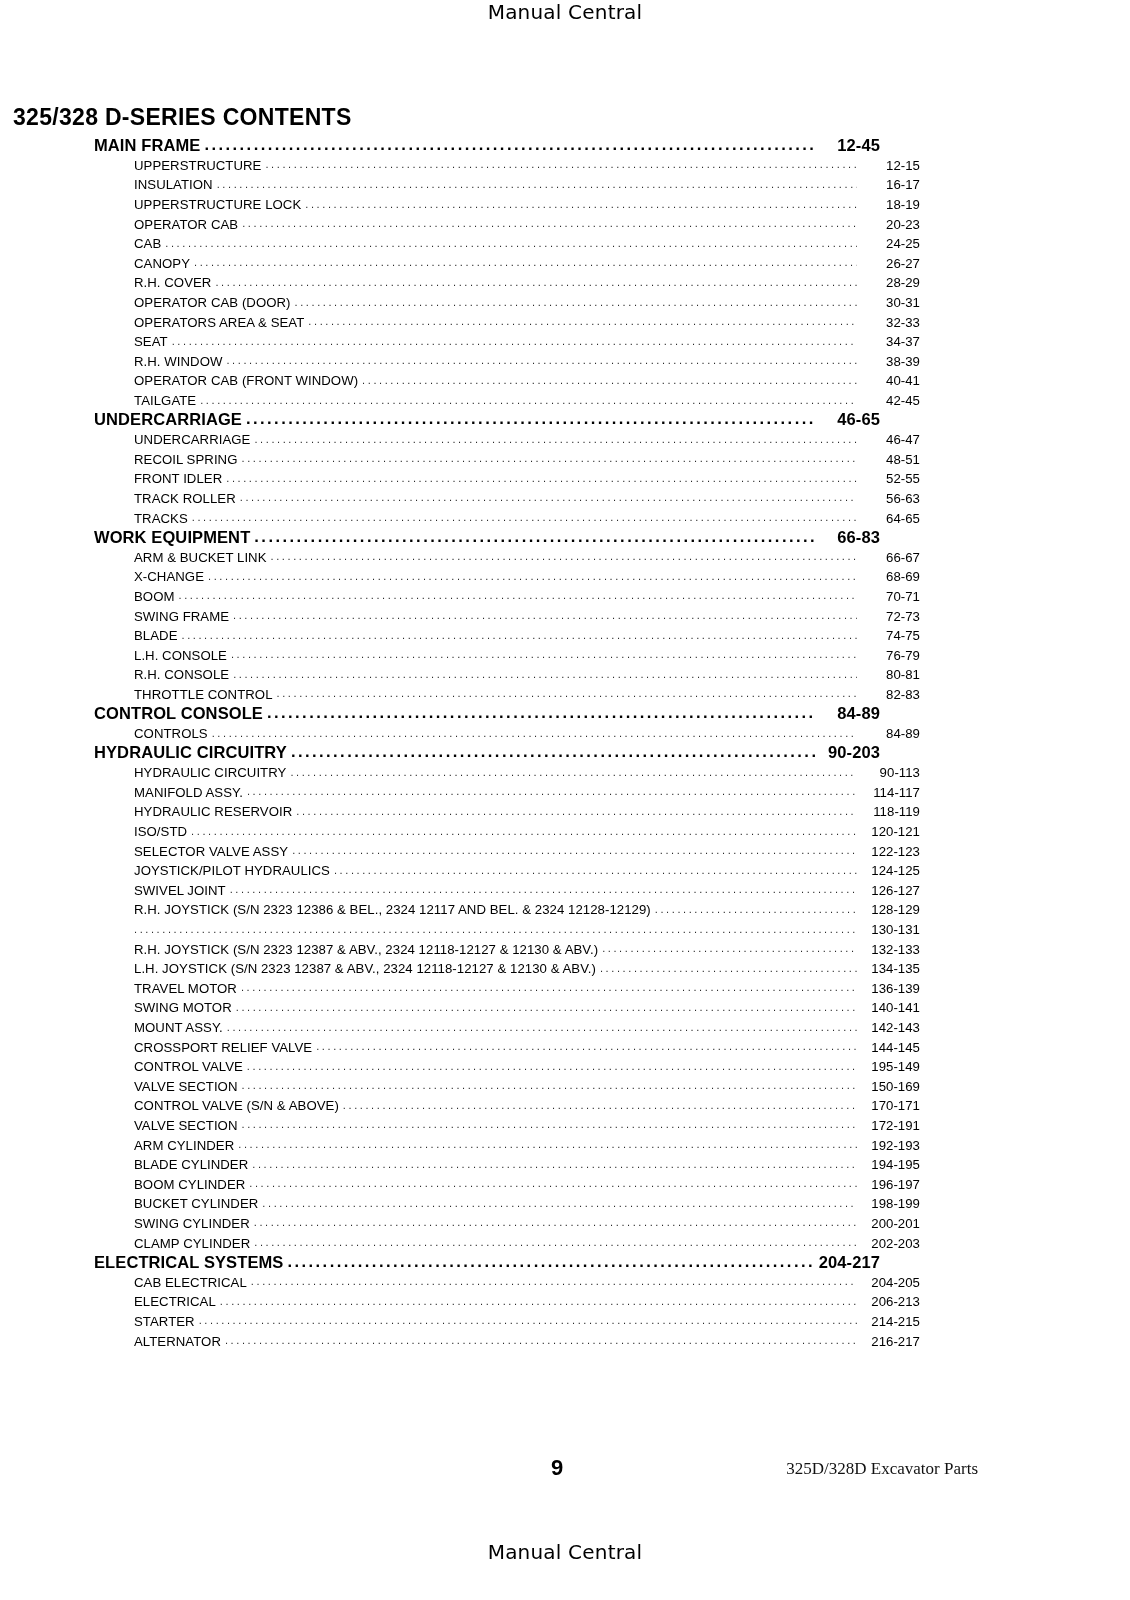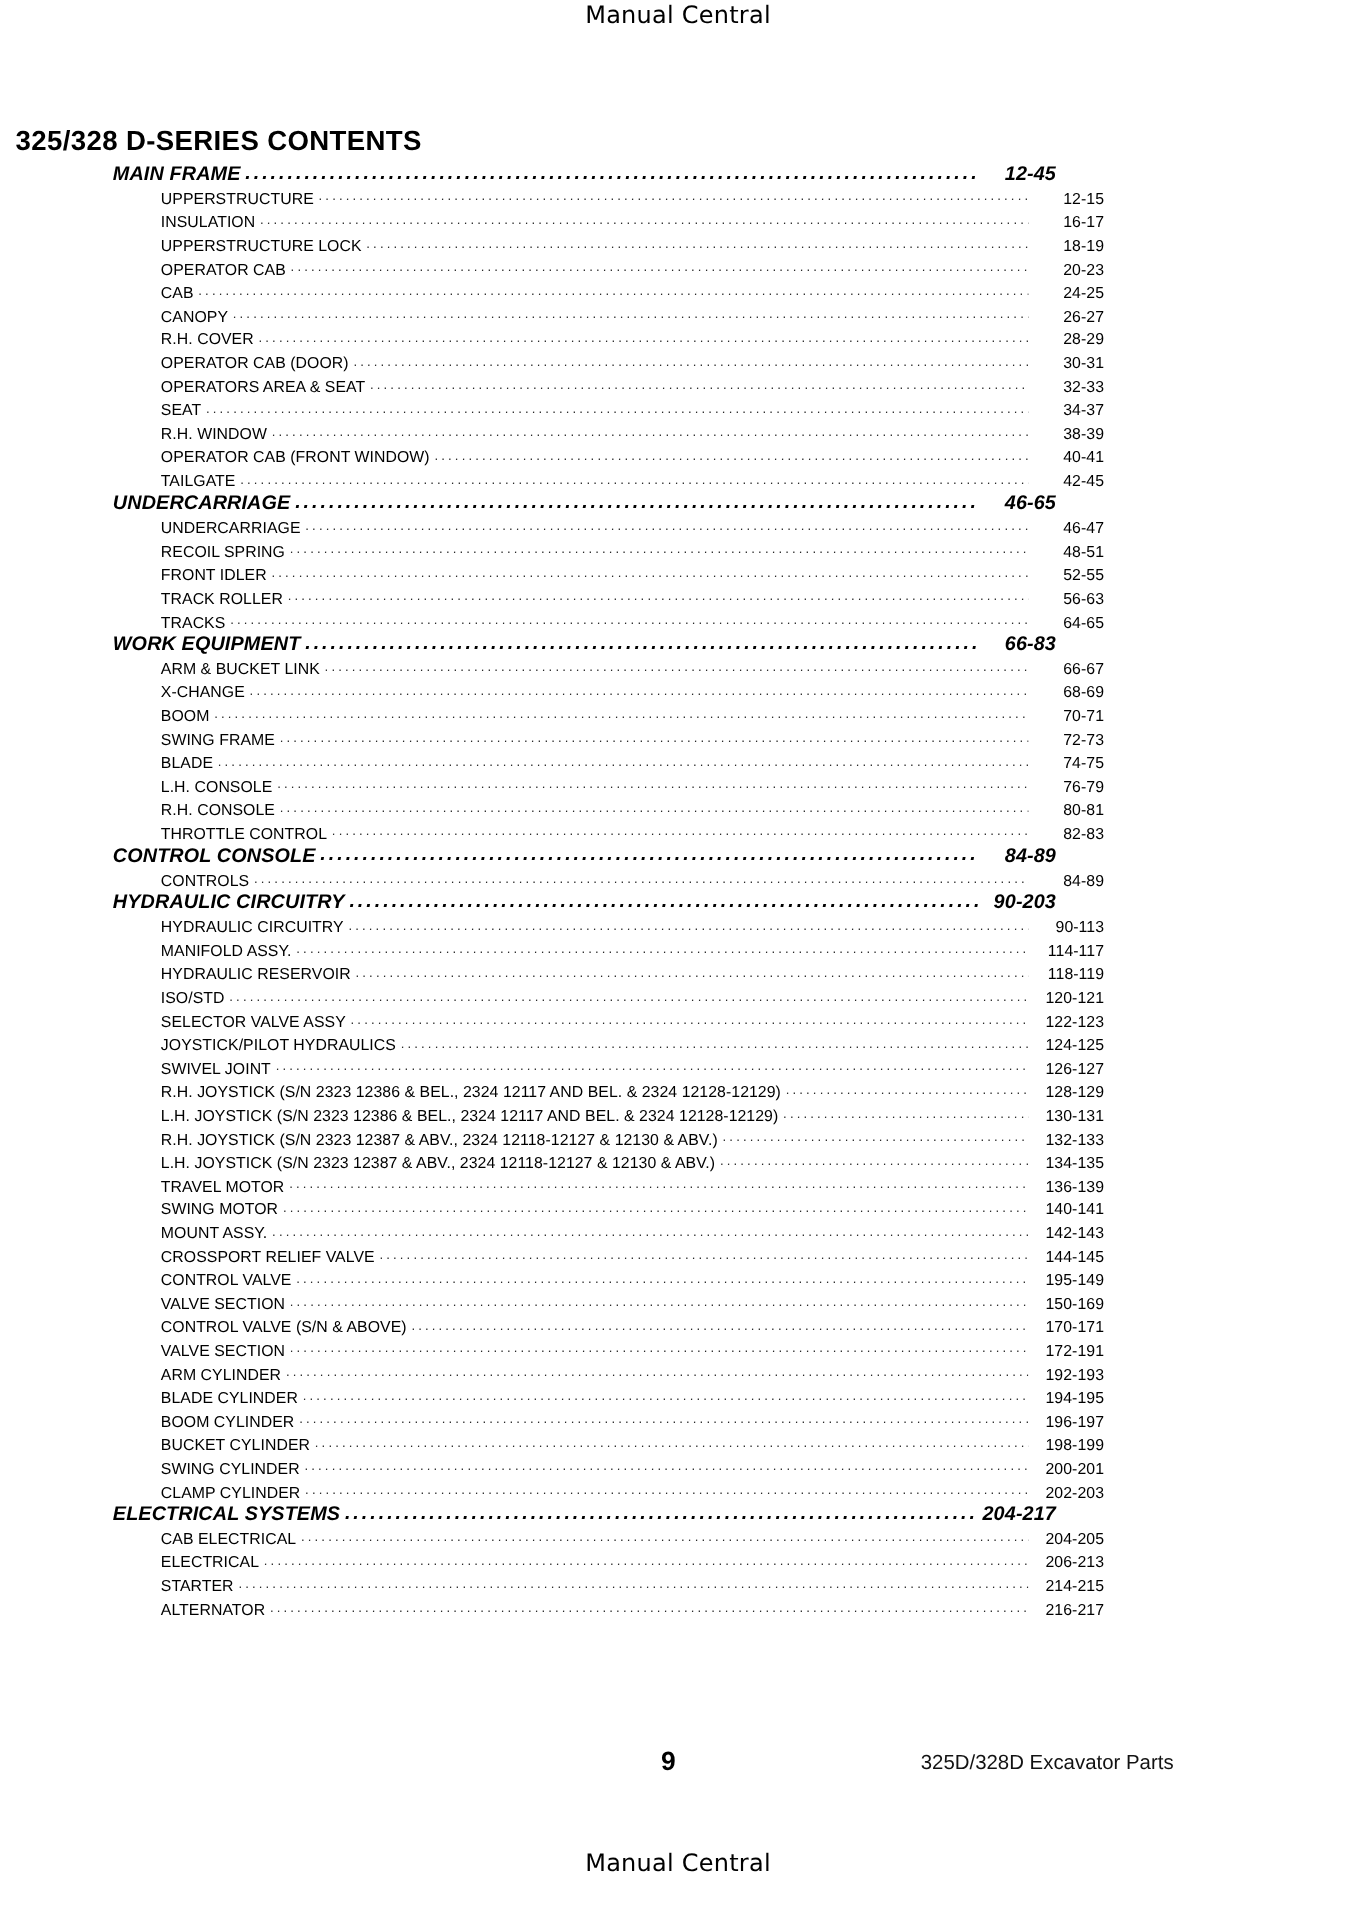"MAIN FRAME" .row.section { font-style: italic -> none }
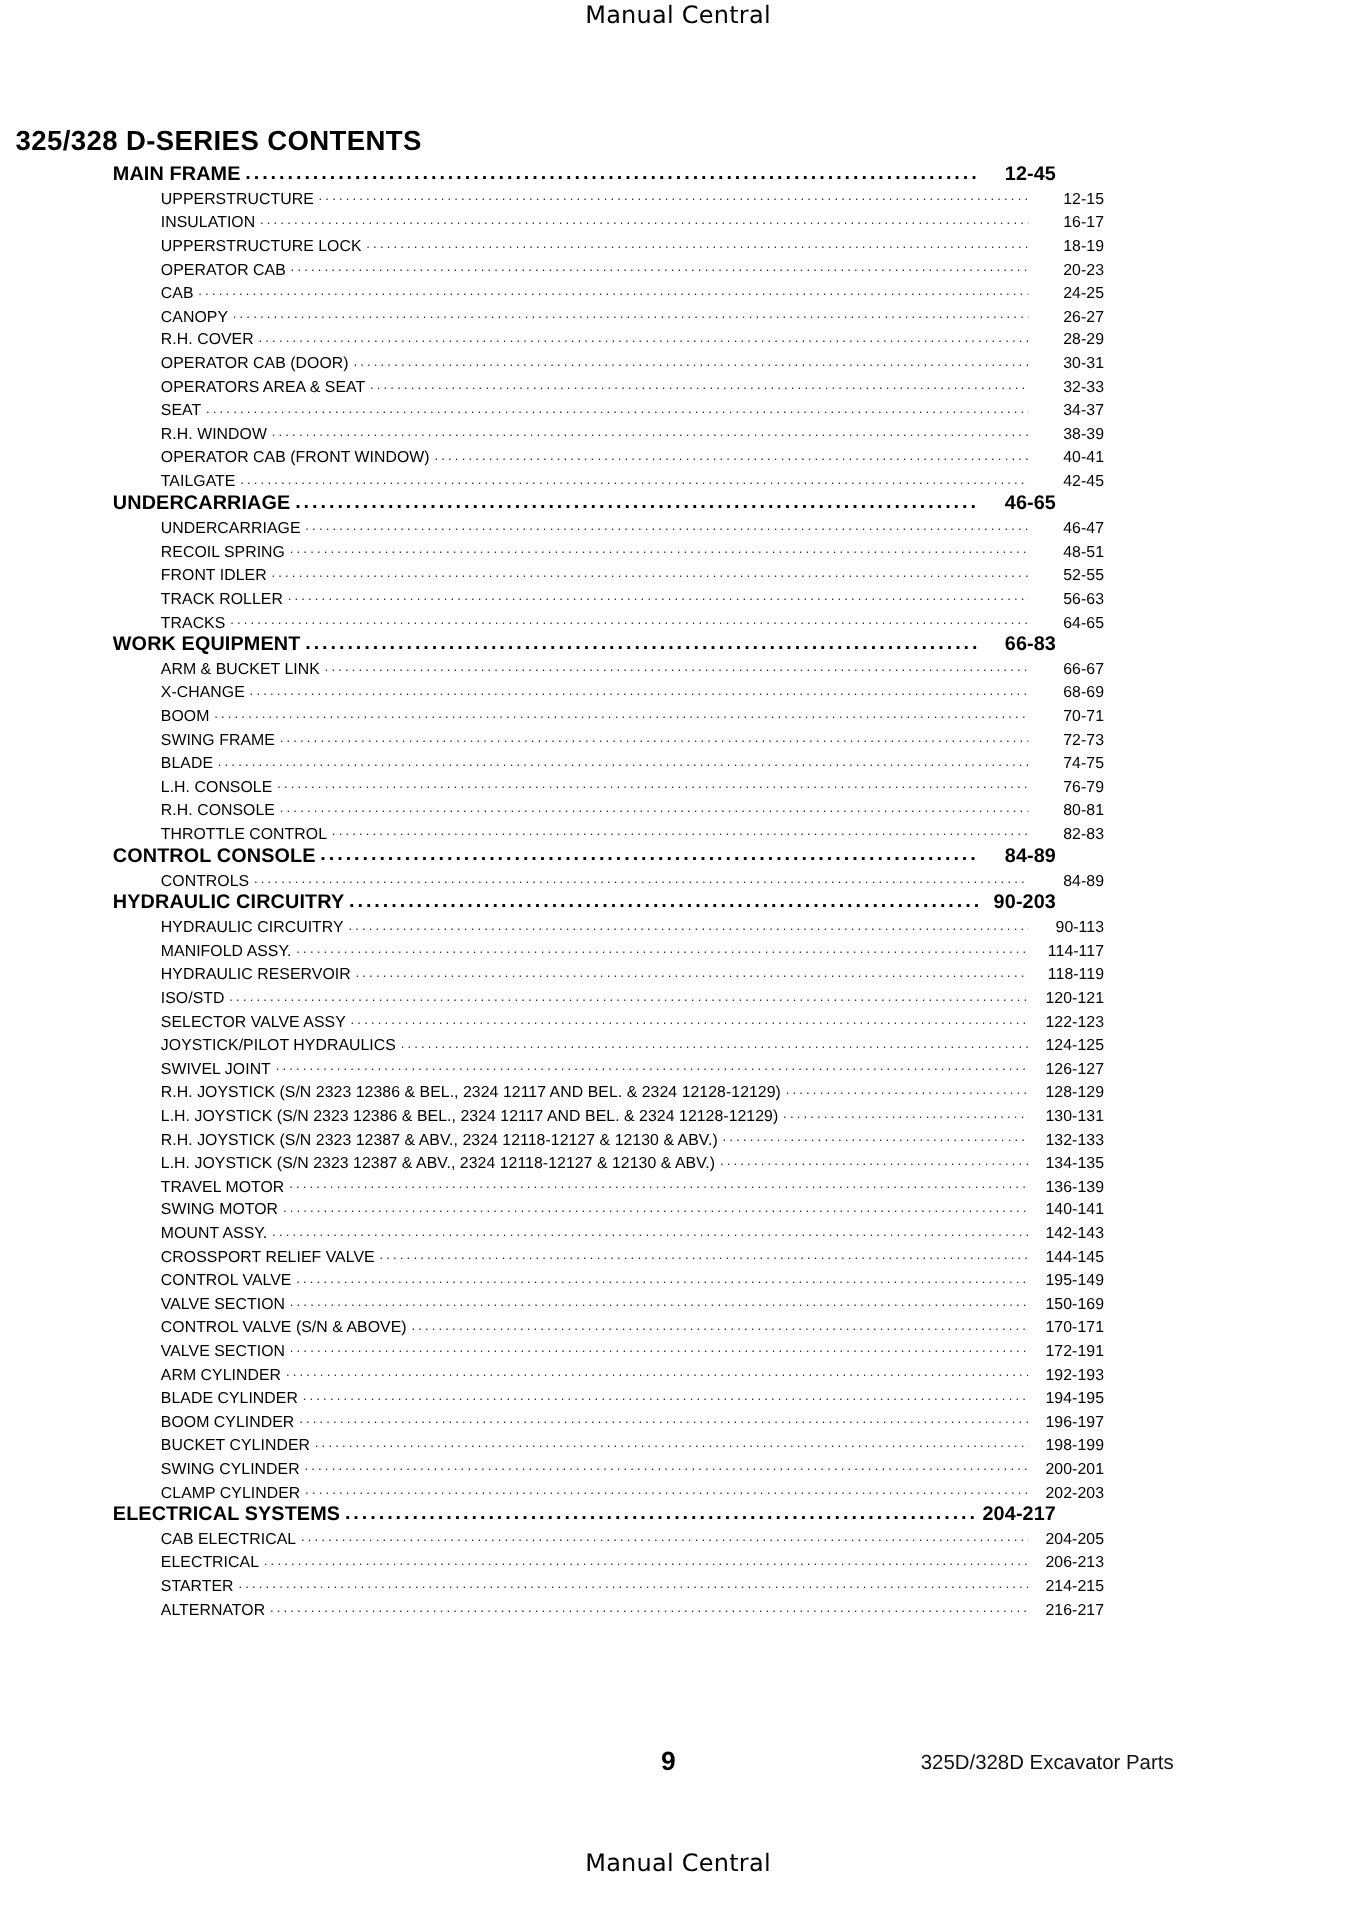"L.H. JOYSTICK (S/N 2323 12386" span.label { html: <span>L.H. JOYSTICK (S/N 2323 12386 &amp; BEL., 2324 12117 AND BEL. &amp; 2324 12128-12129)</span> -> none }
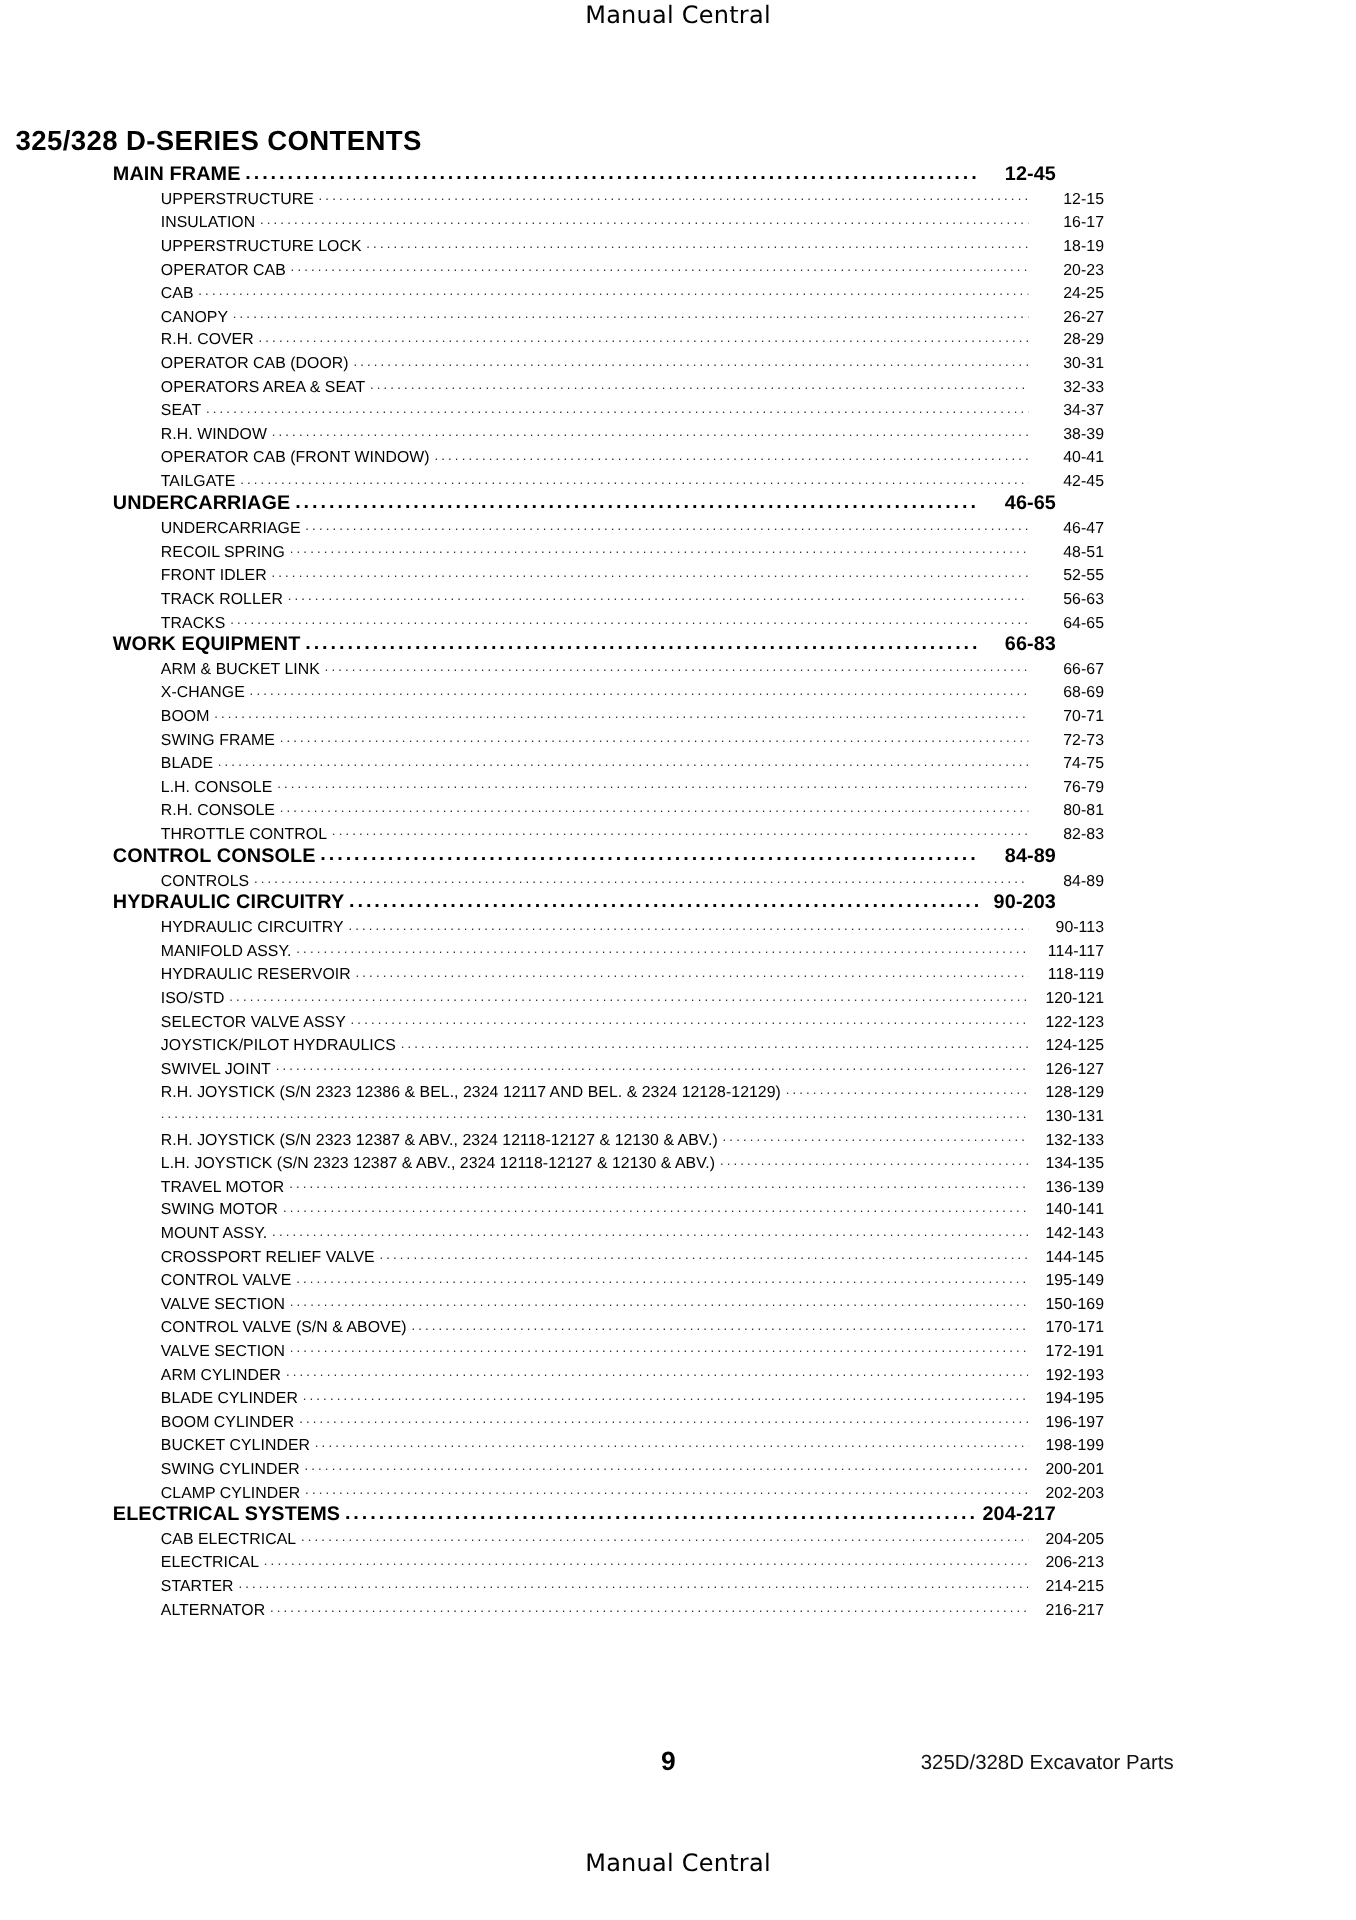"325D/328D Excavator Parts" .footer-caption { font-family: Liberation Sans, sans-serif -> Liberation Serif, serif }
